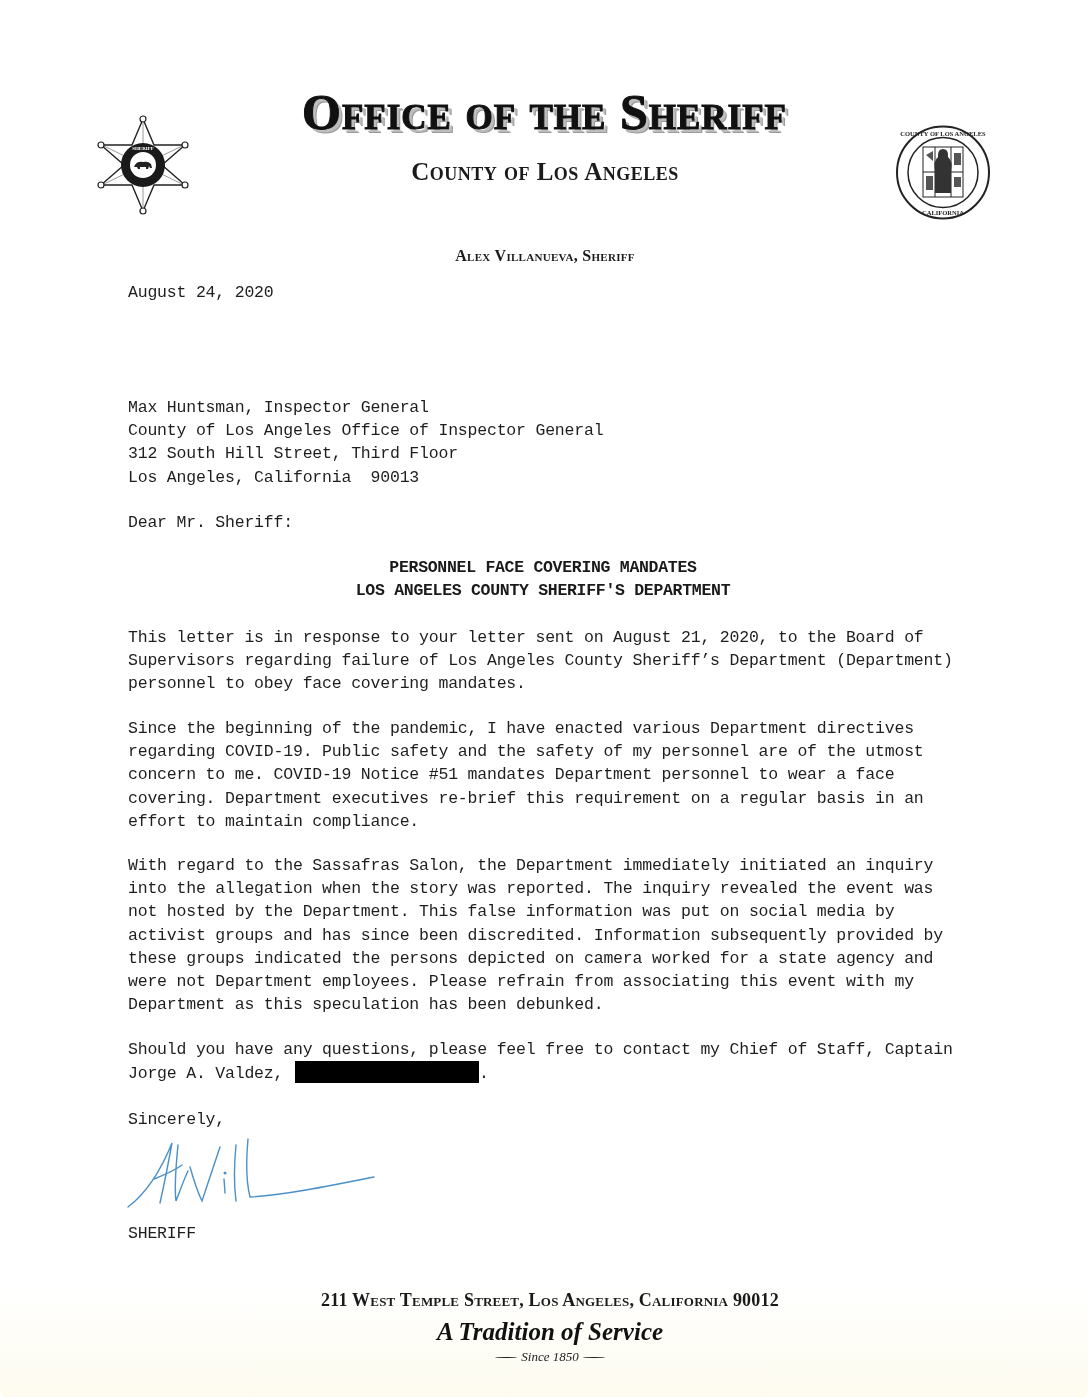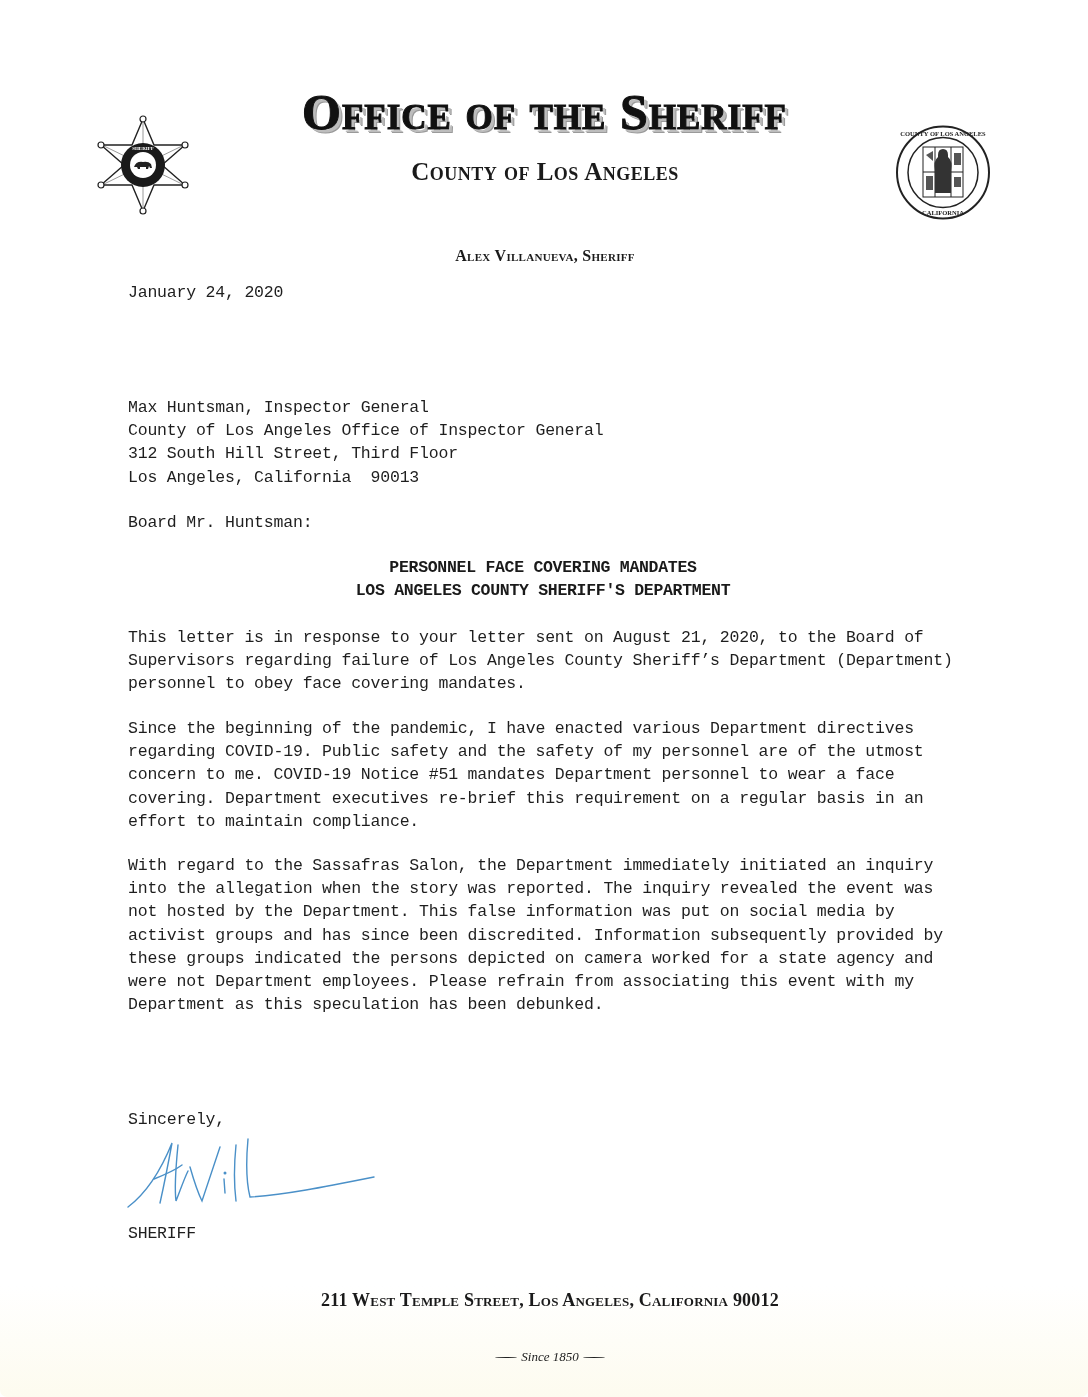"January 24, 2020" div.body-text { text: January -> August }
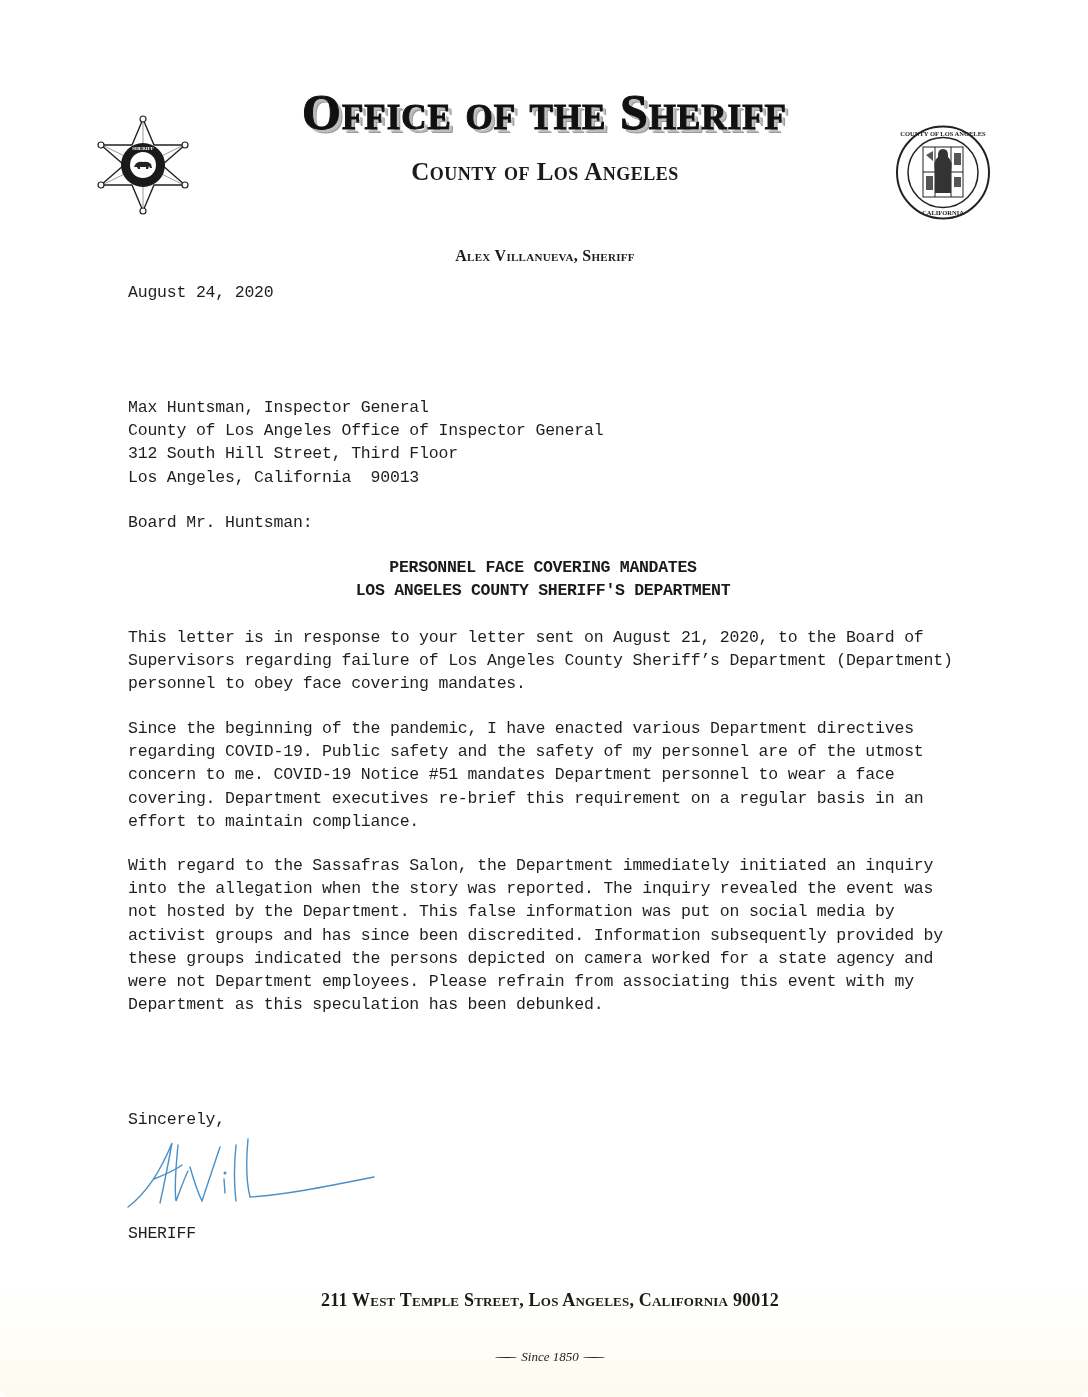"Board Mr. Huntsman:" div.body-text { text: Board Mr. Huntsman -> Dear Mr. Sheriff }
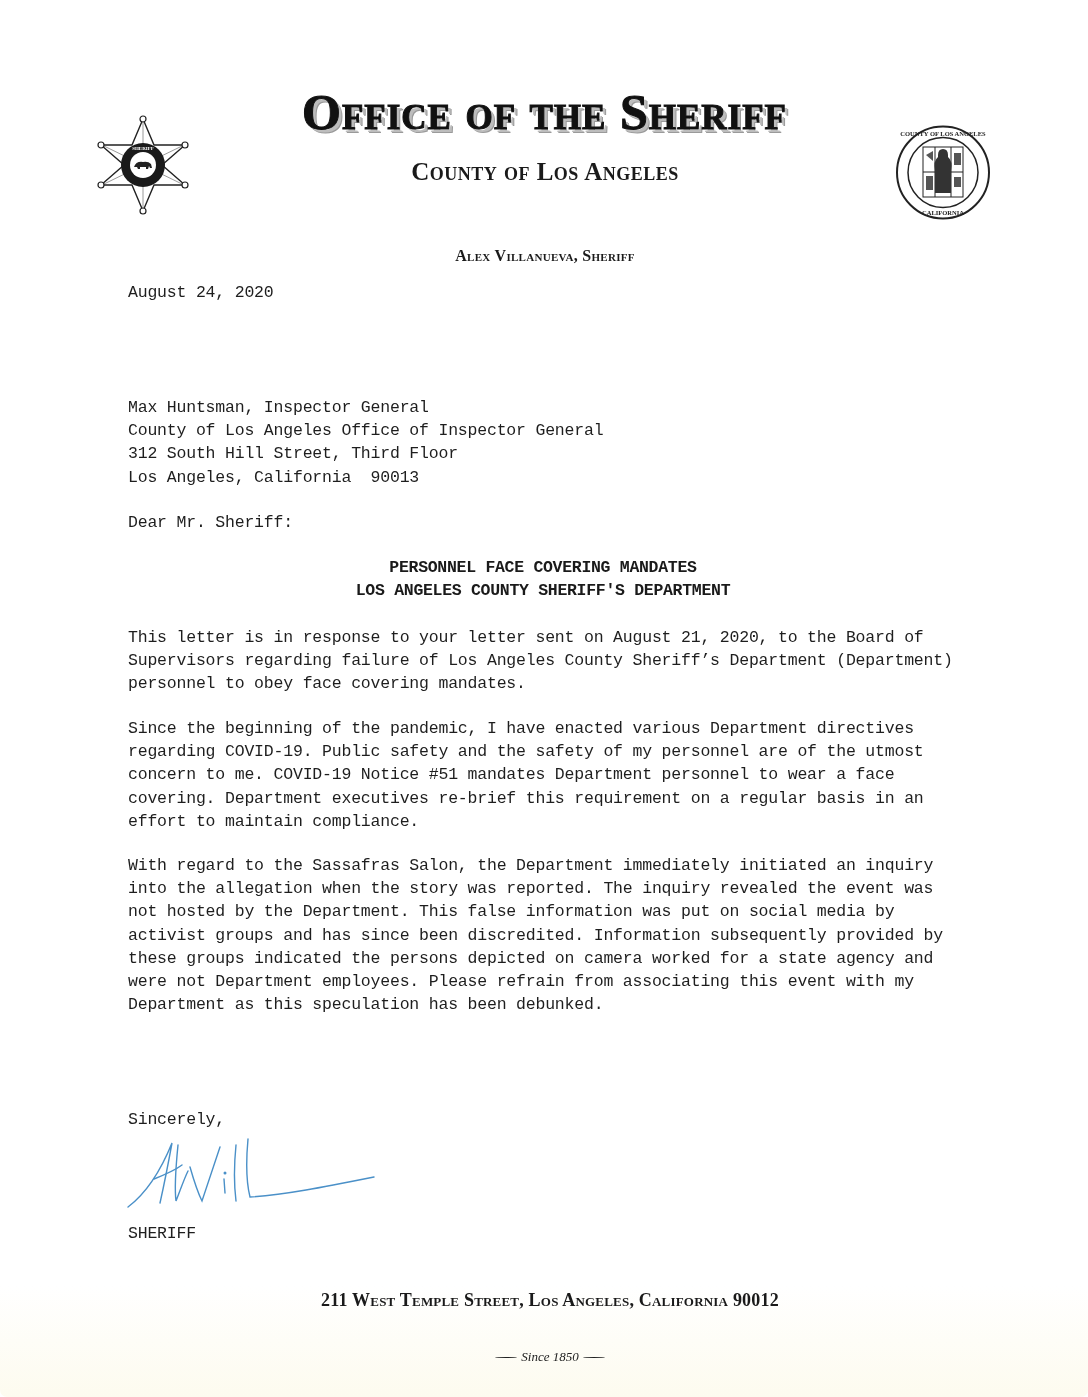"Should you have any questions," div.body-text { html: none -> <div> <span>Should you have any questions, please feel free to contact my Chief of Staff, Captain Jorge A. Valdez, </span><span></span><span>.</span> </div> }
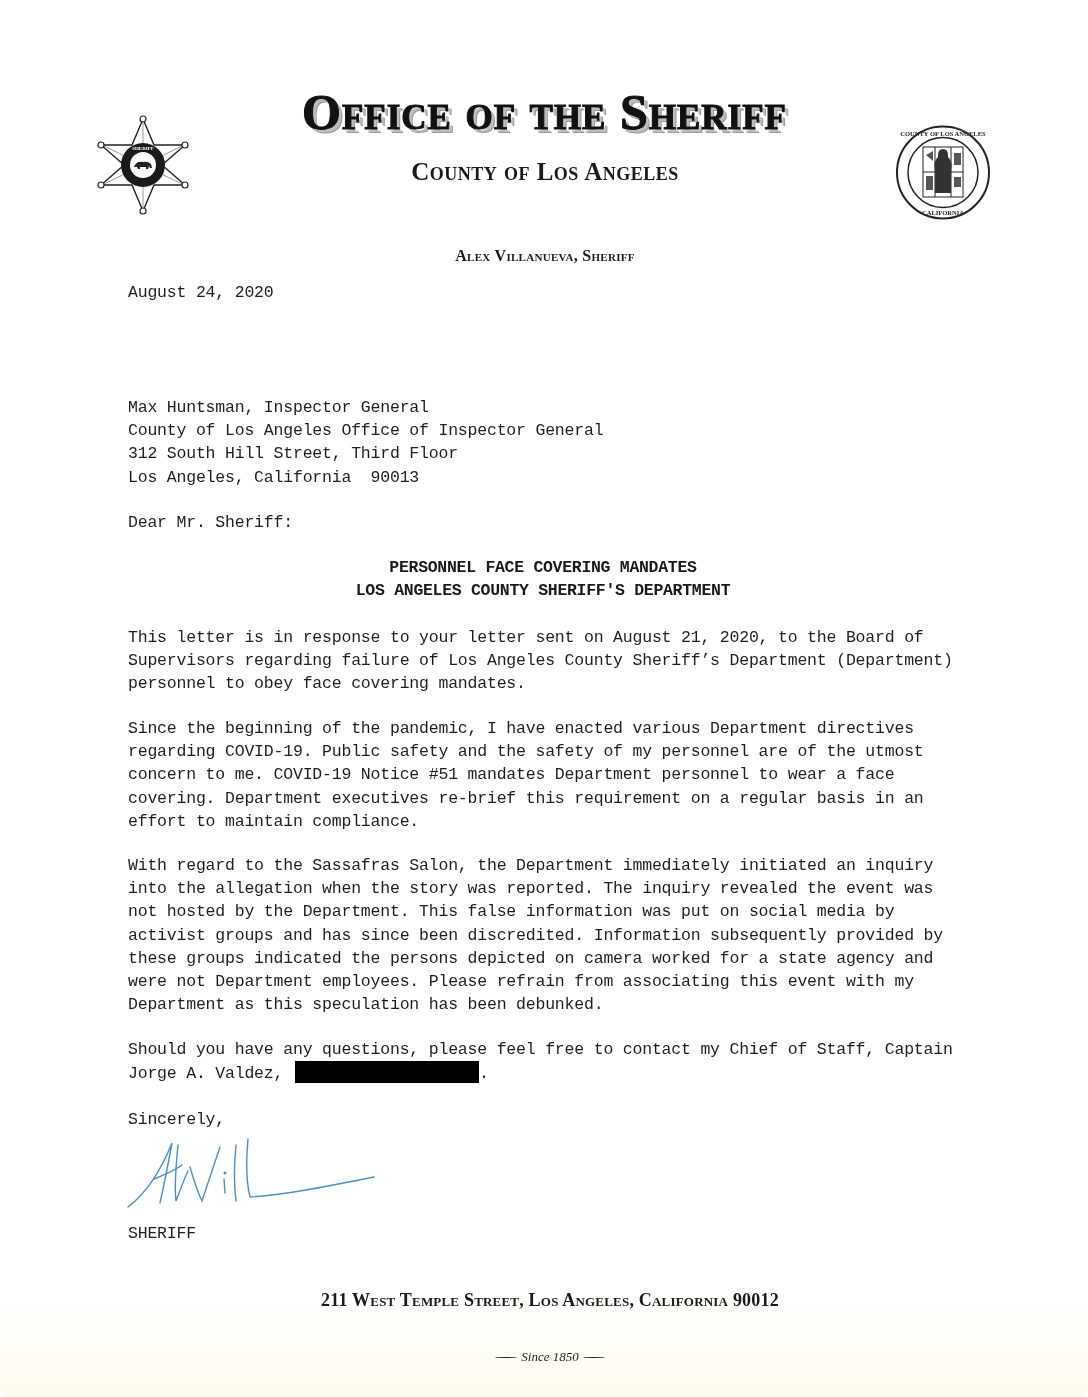"A Tradition of Service" div.footer-motto { html: none -> <div>A Tradition of Service</div> }
